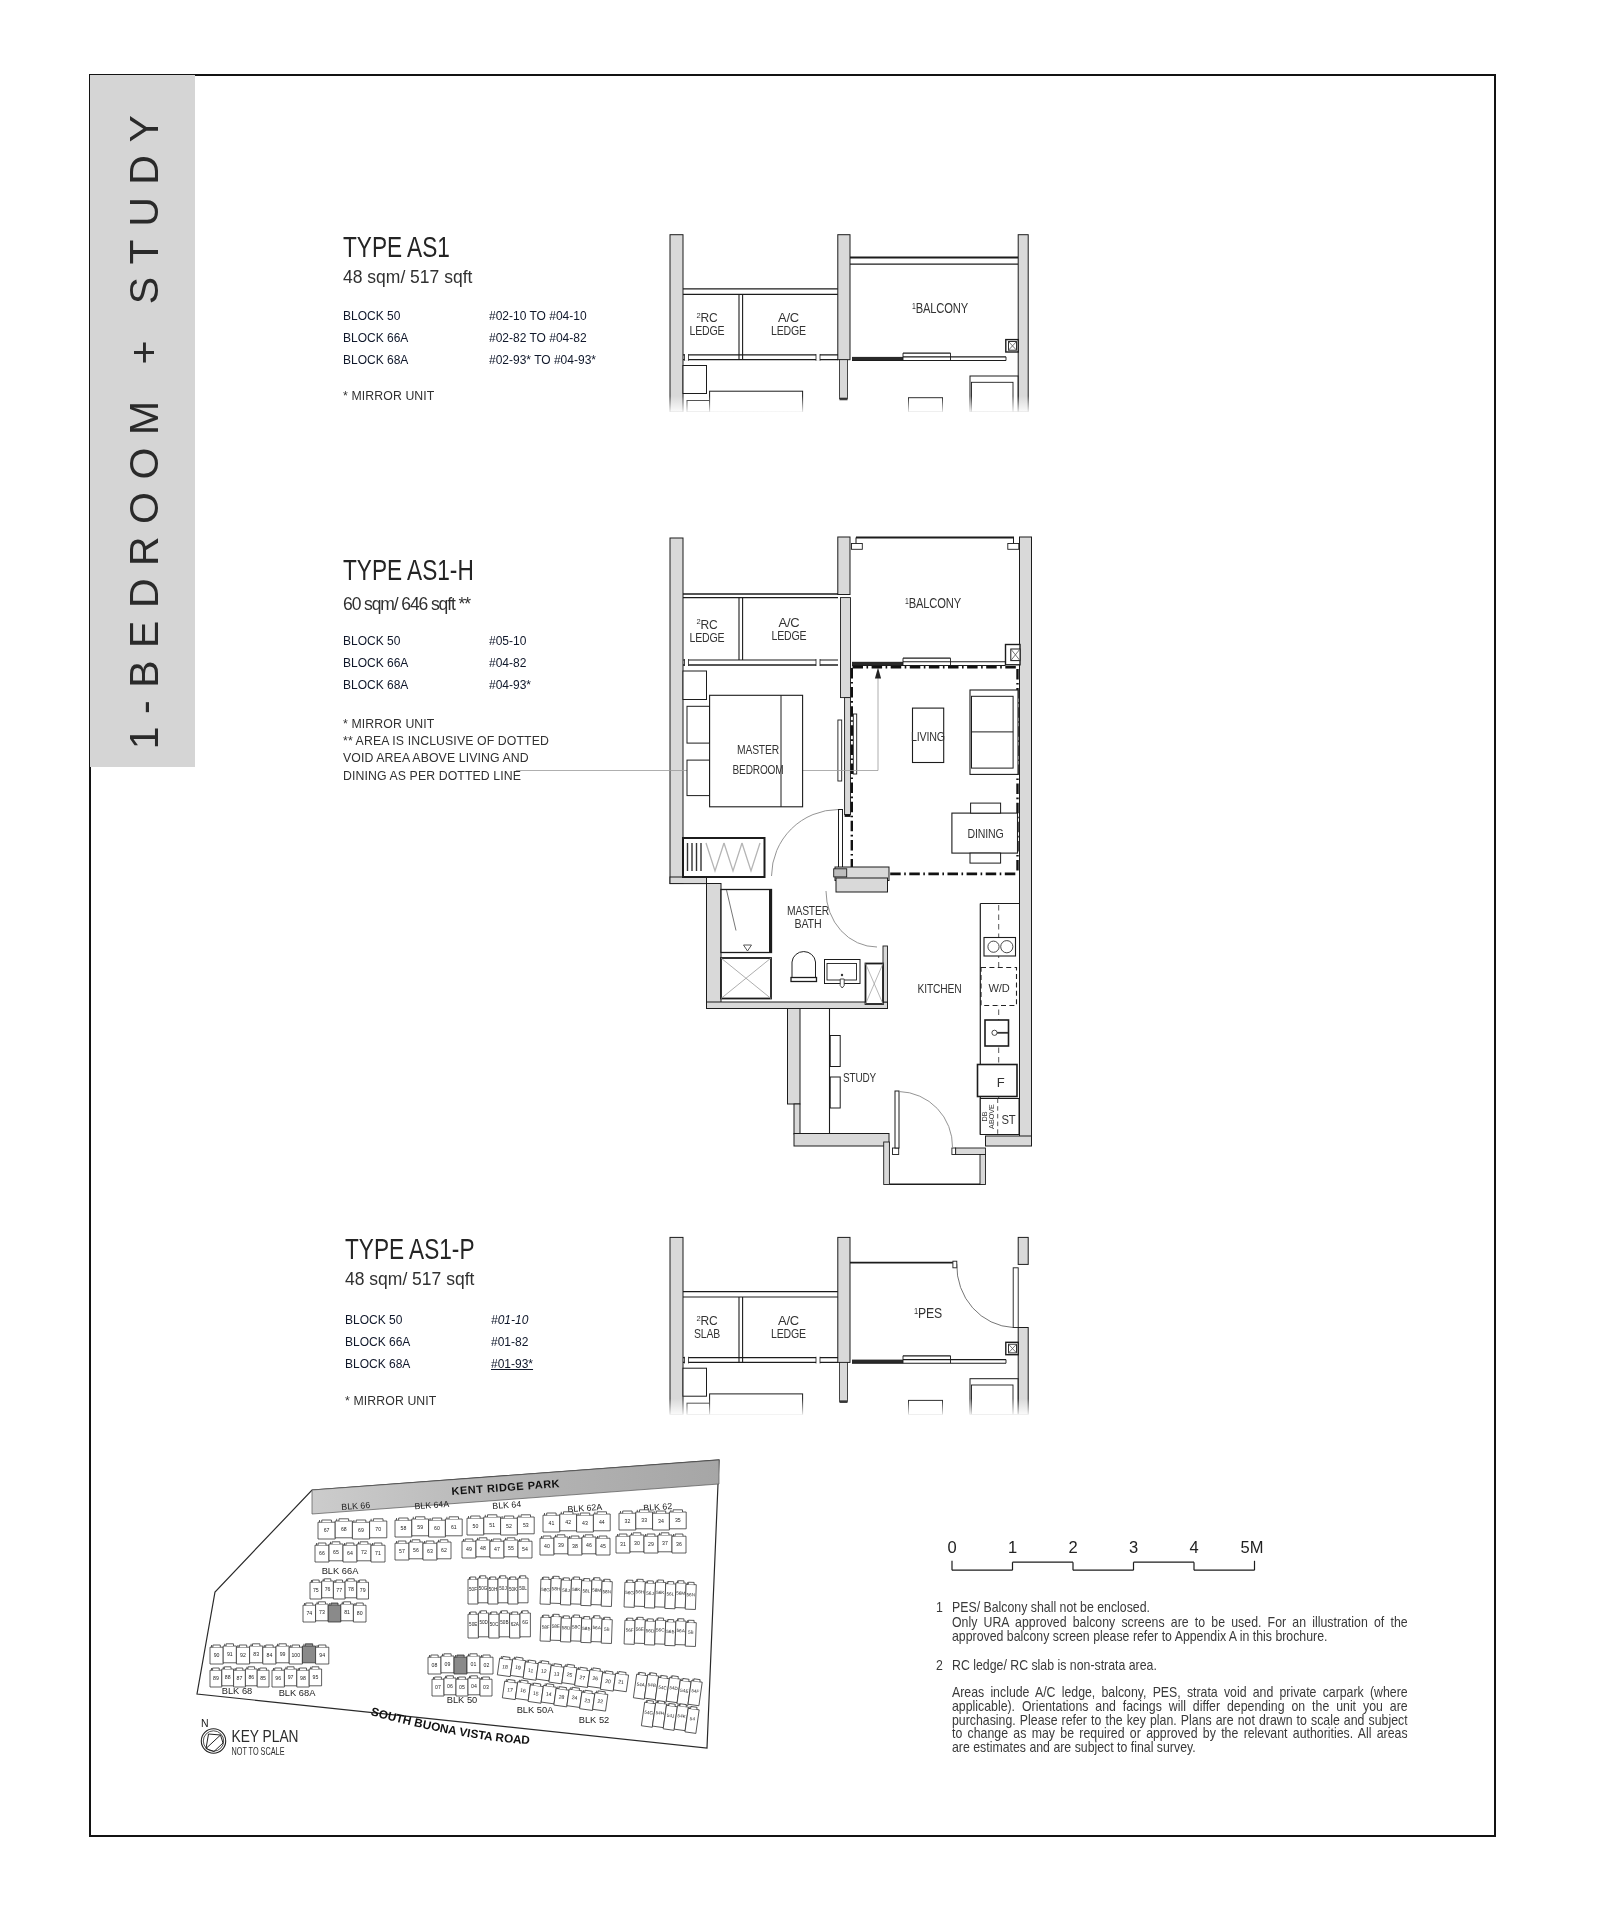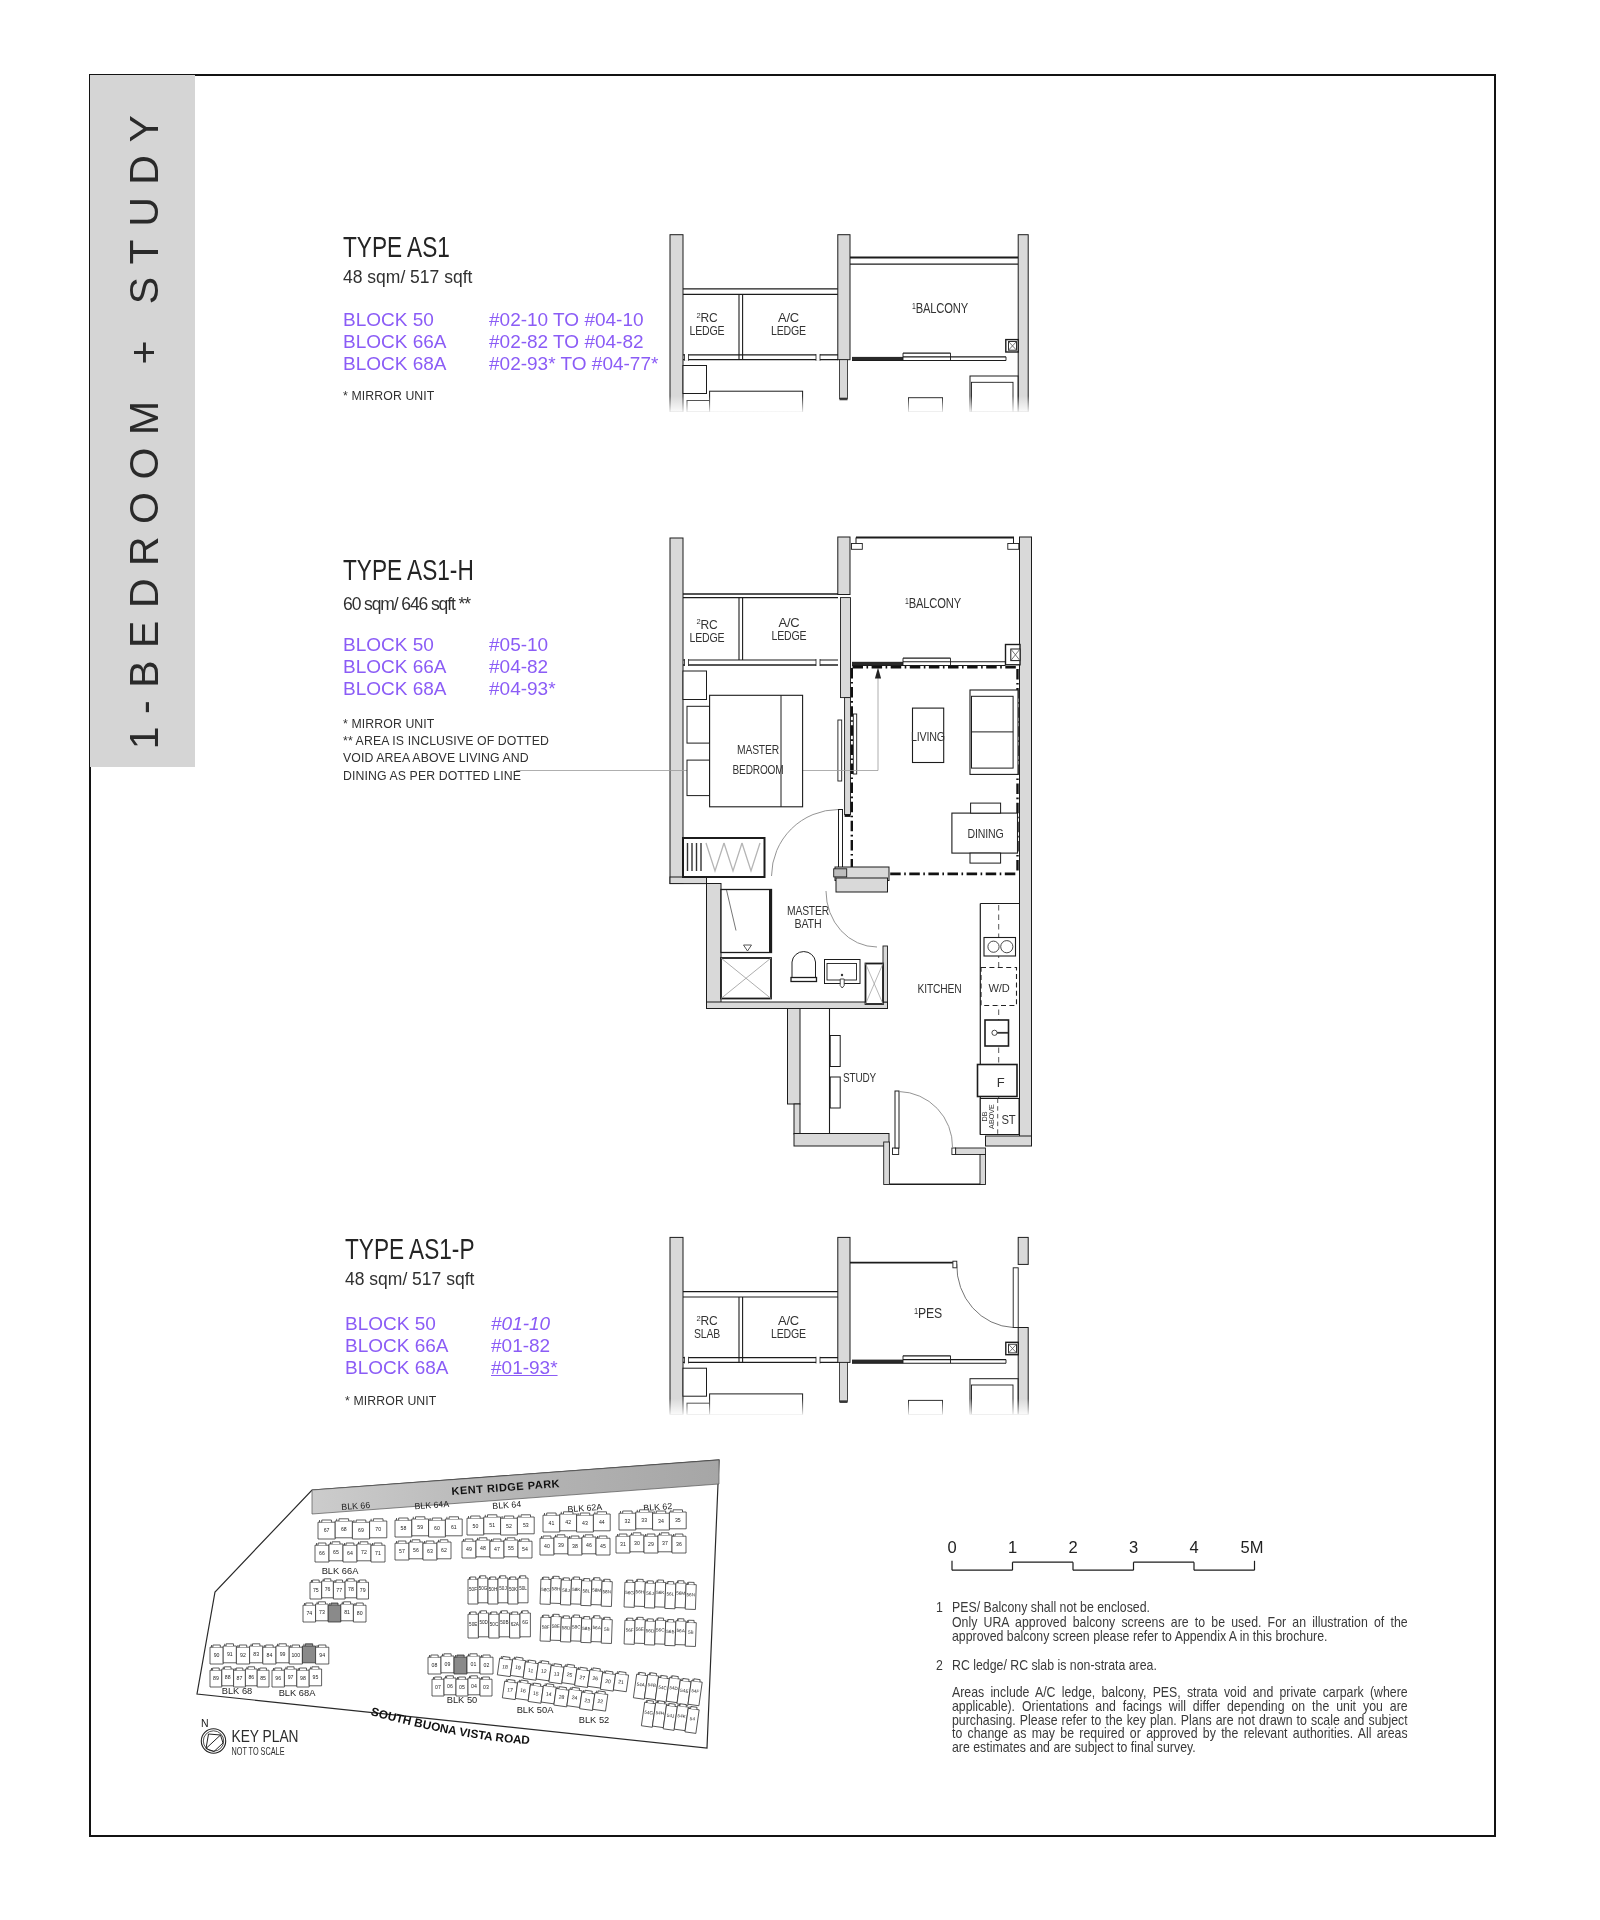"BLOCK 50" .blk { color: #8b5cf6 -> #0f172a; font-size: 19px -> 12px }
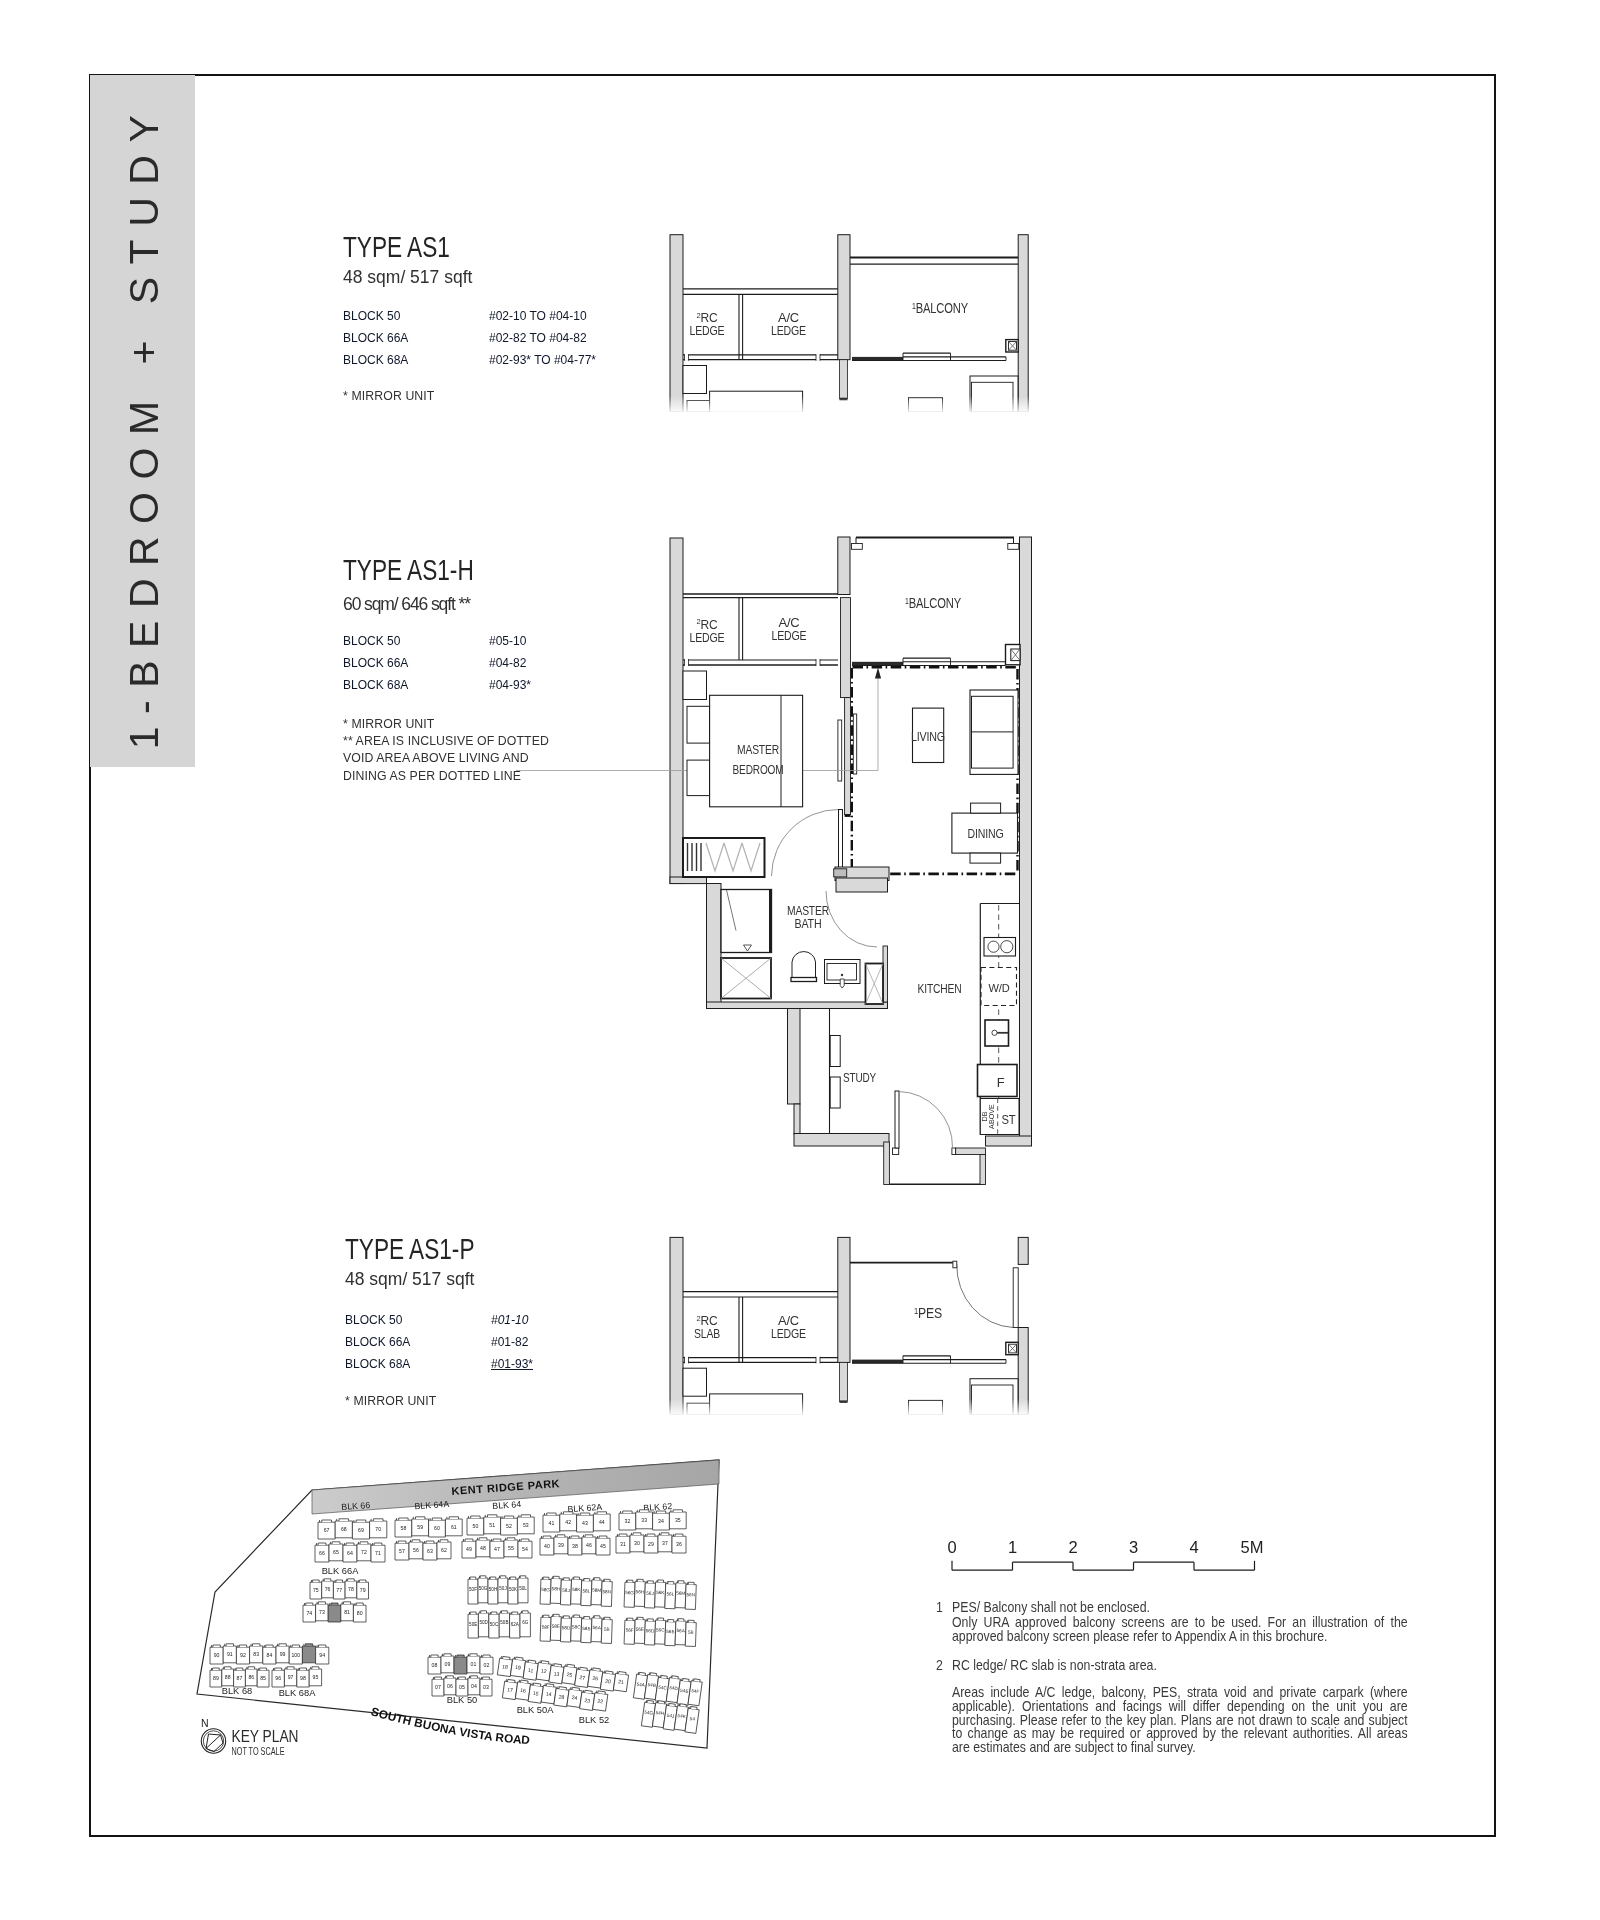"#02-93* TO #04-77*" div.abs { text: 04-77 -> 04-93 }
